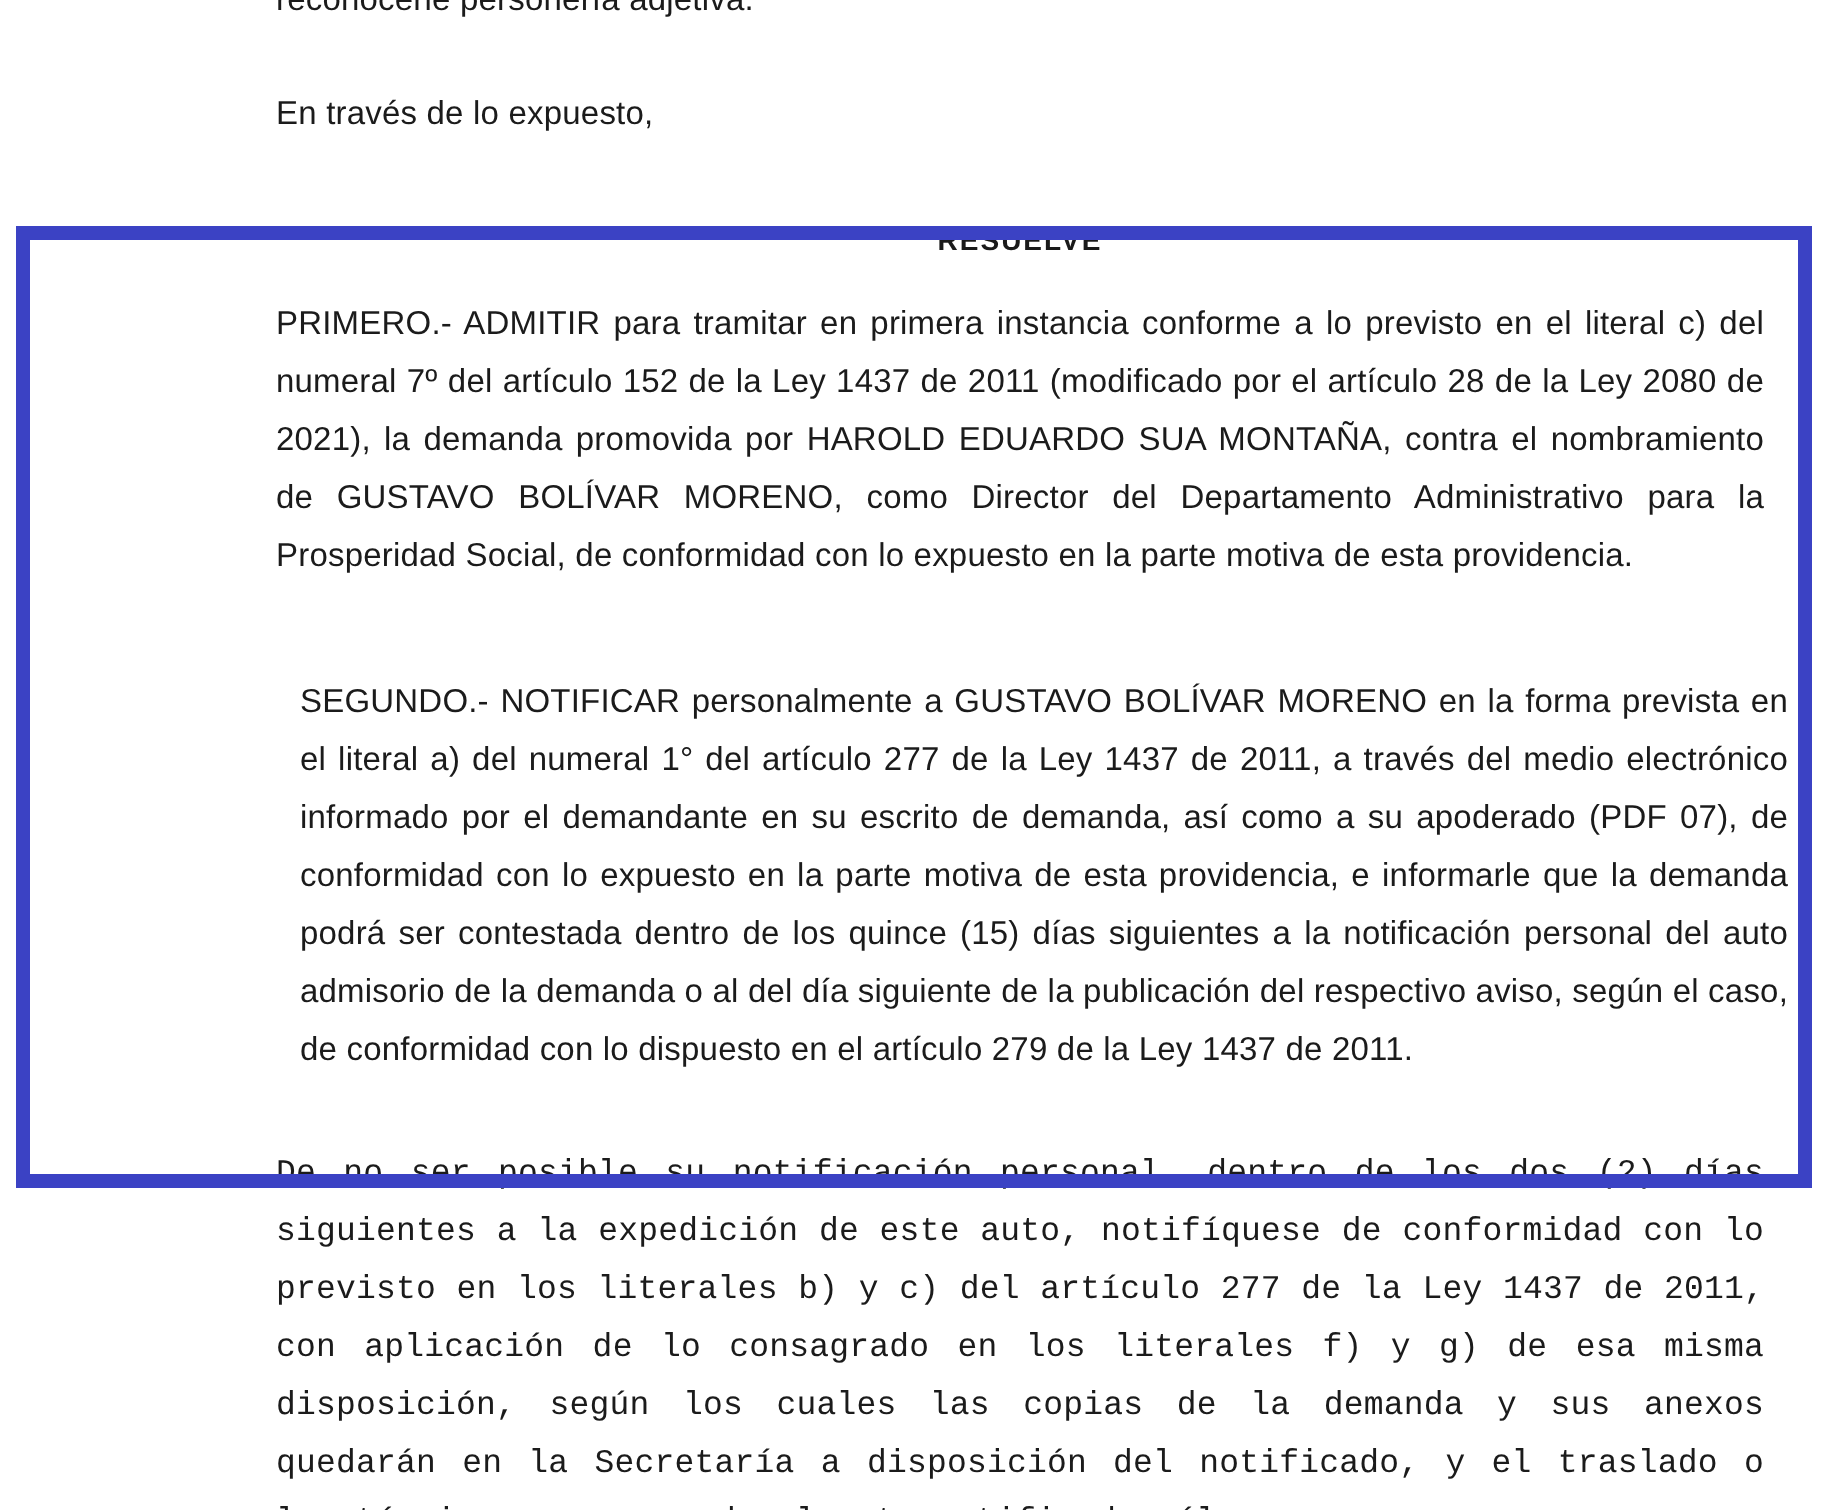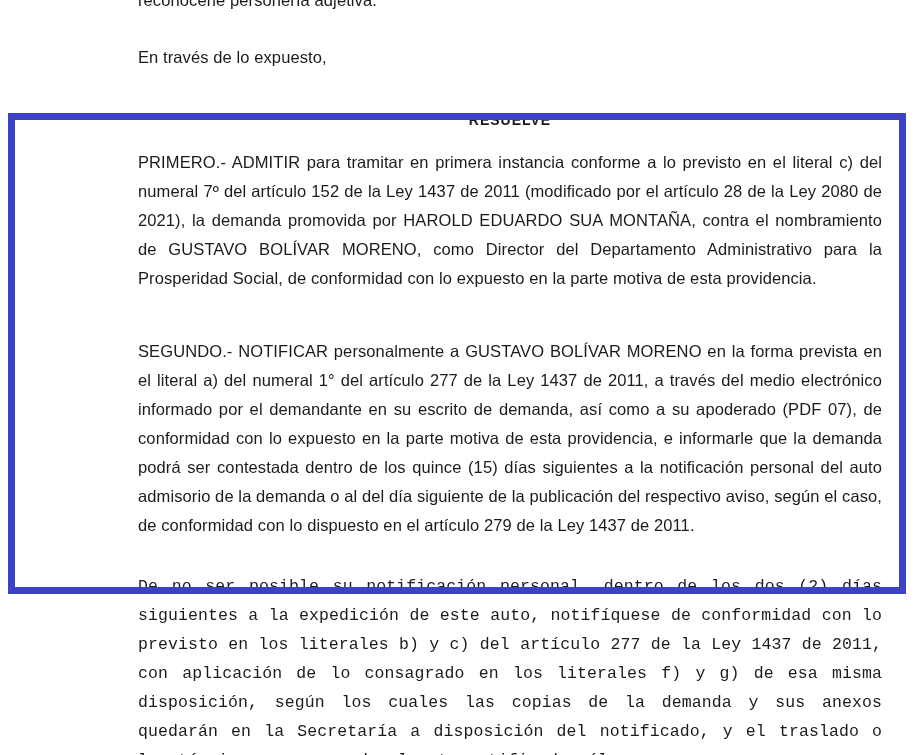"SEGUNDO.- NOTIFICAR personalmente a" .p-segundo { left: 0 -> 12px }
